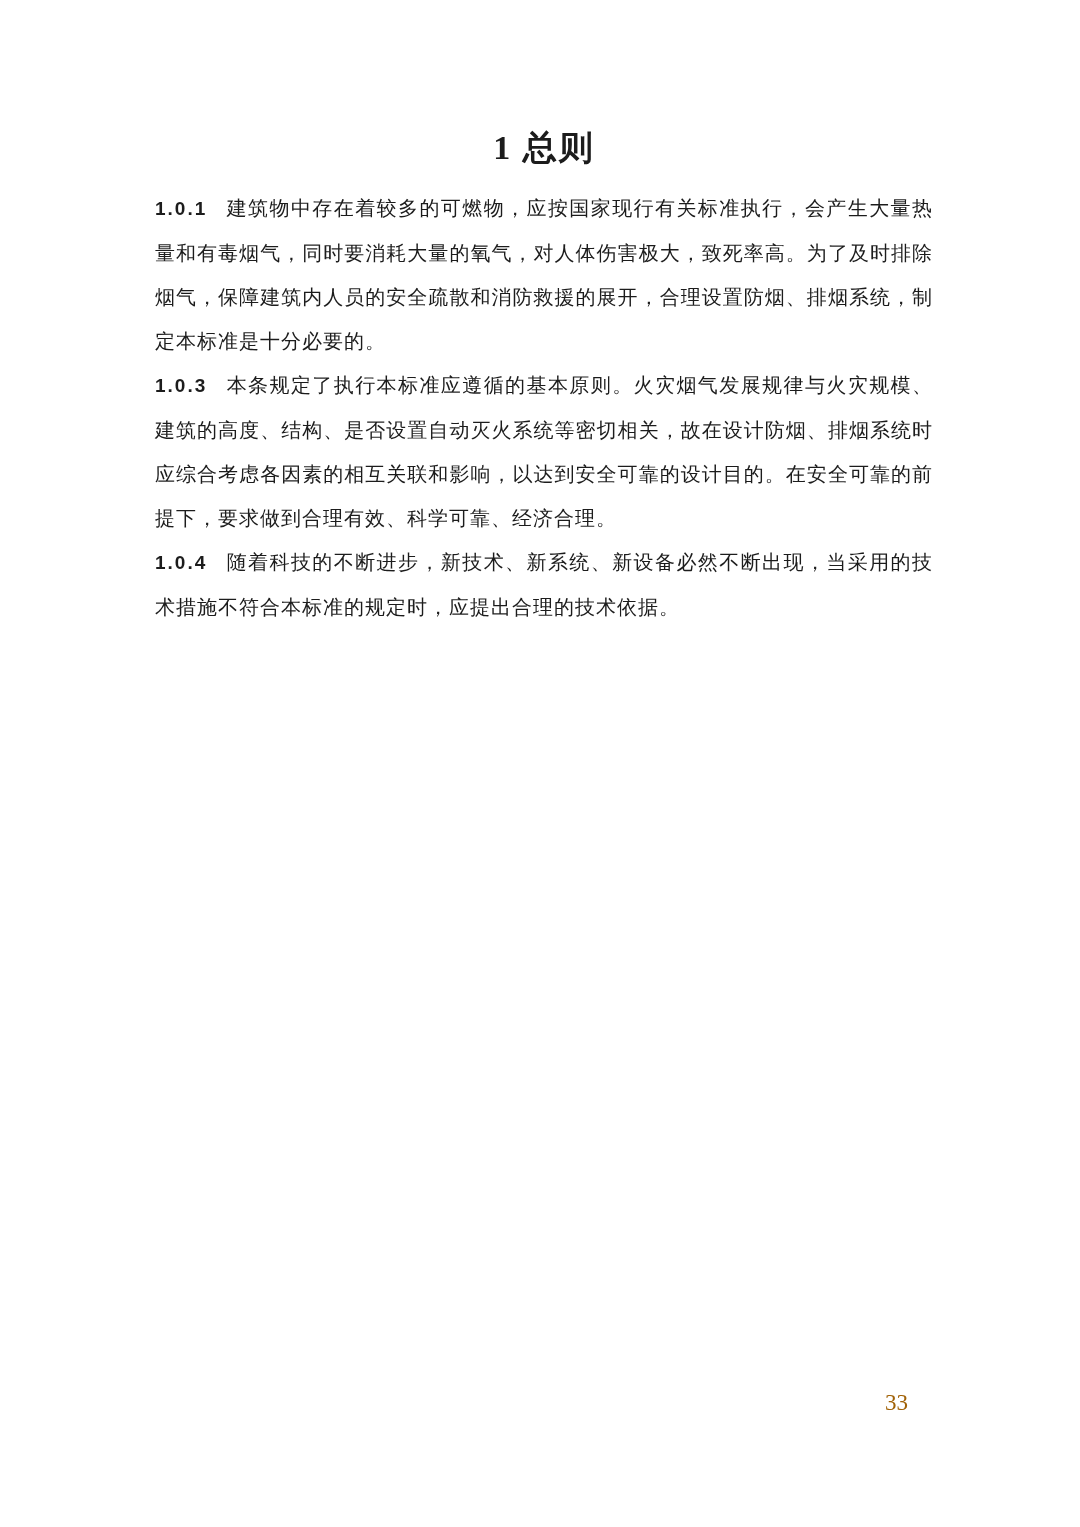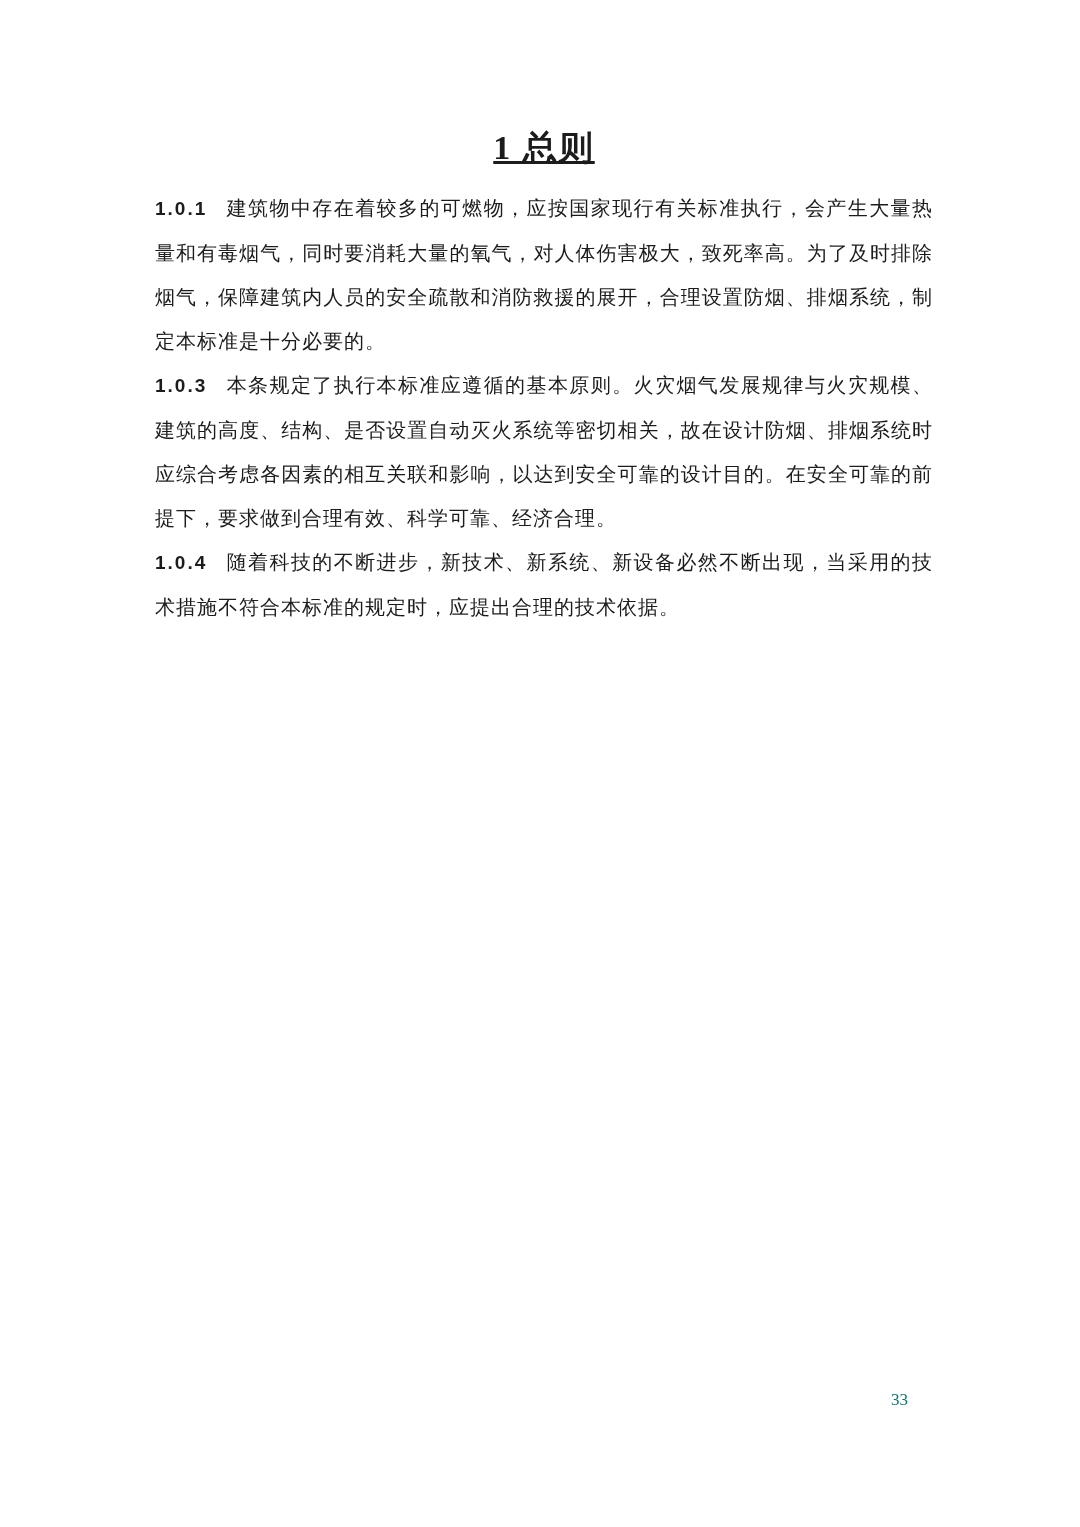"1 总则" .doc-title { text-decoration: underline -> none }
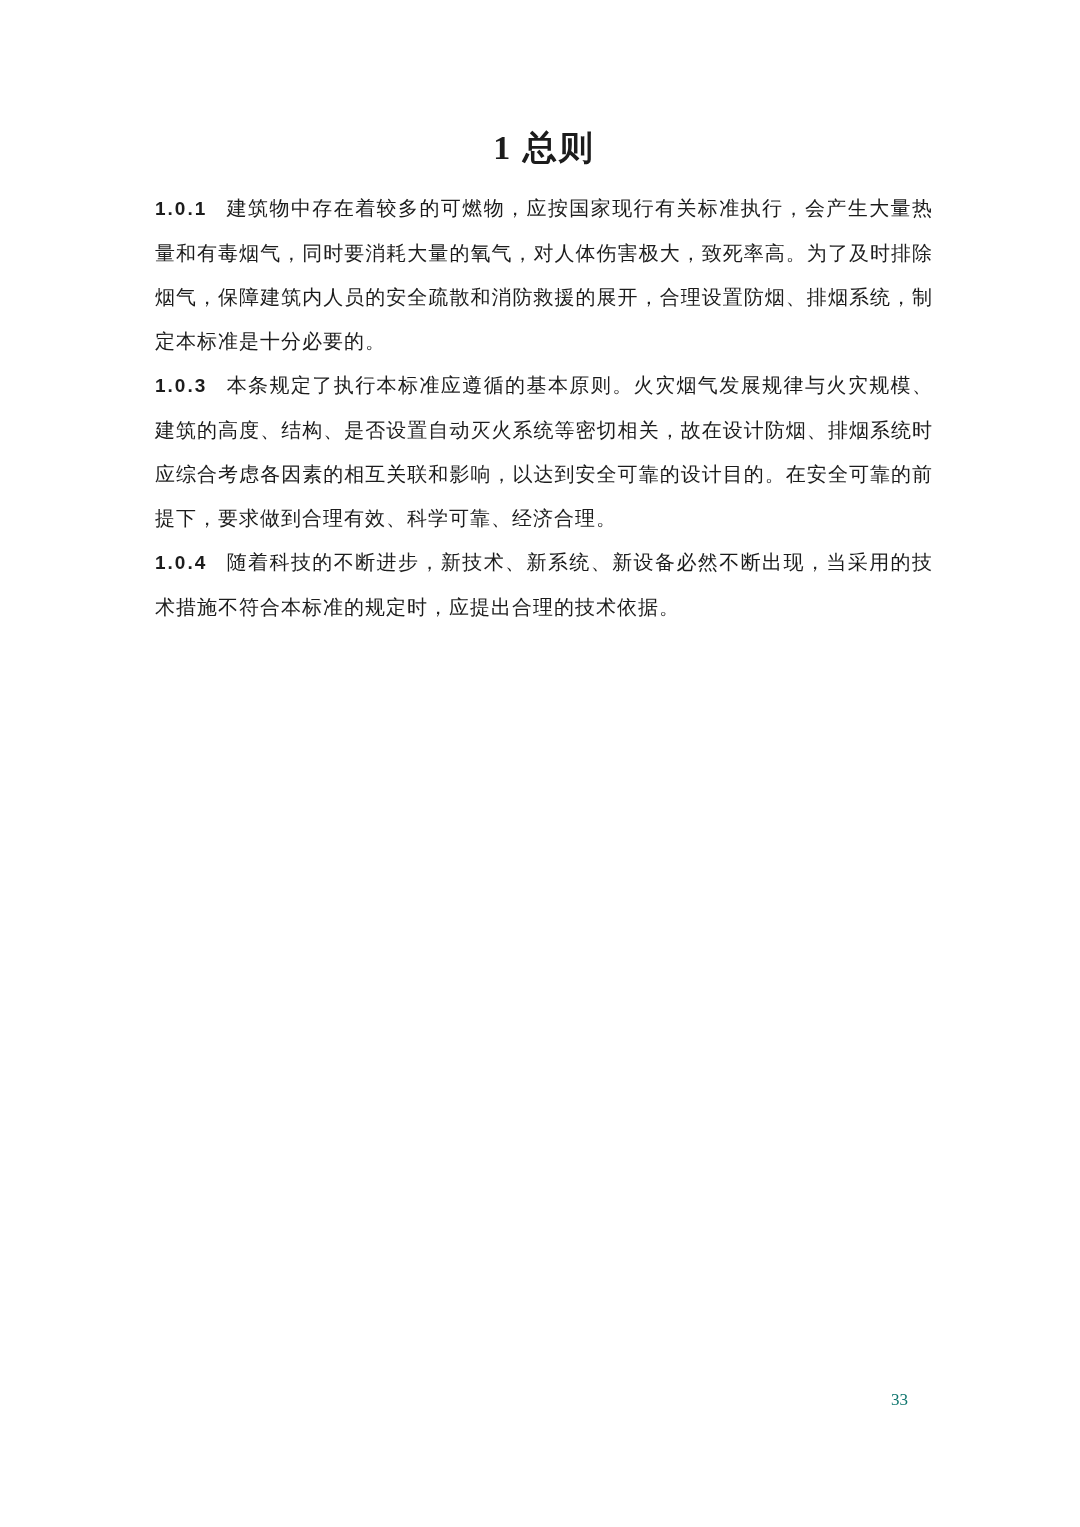"33" .page-number { color: #0f766e -> #a16207; font-size: 17px -> 23px }
